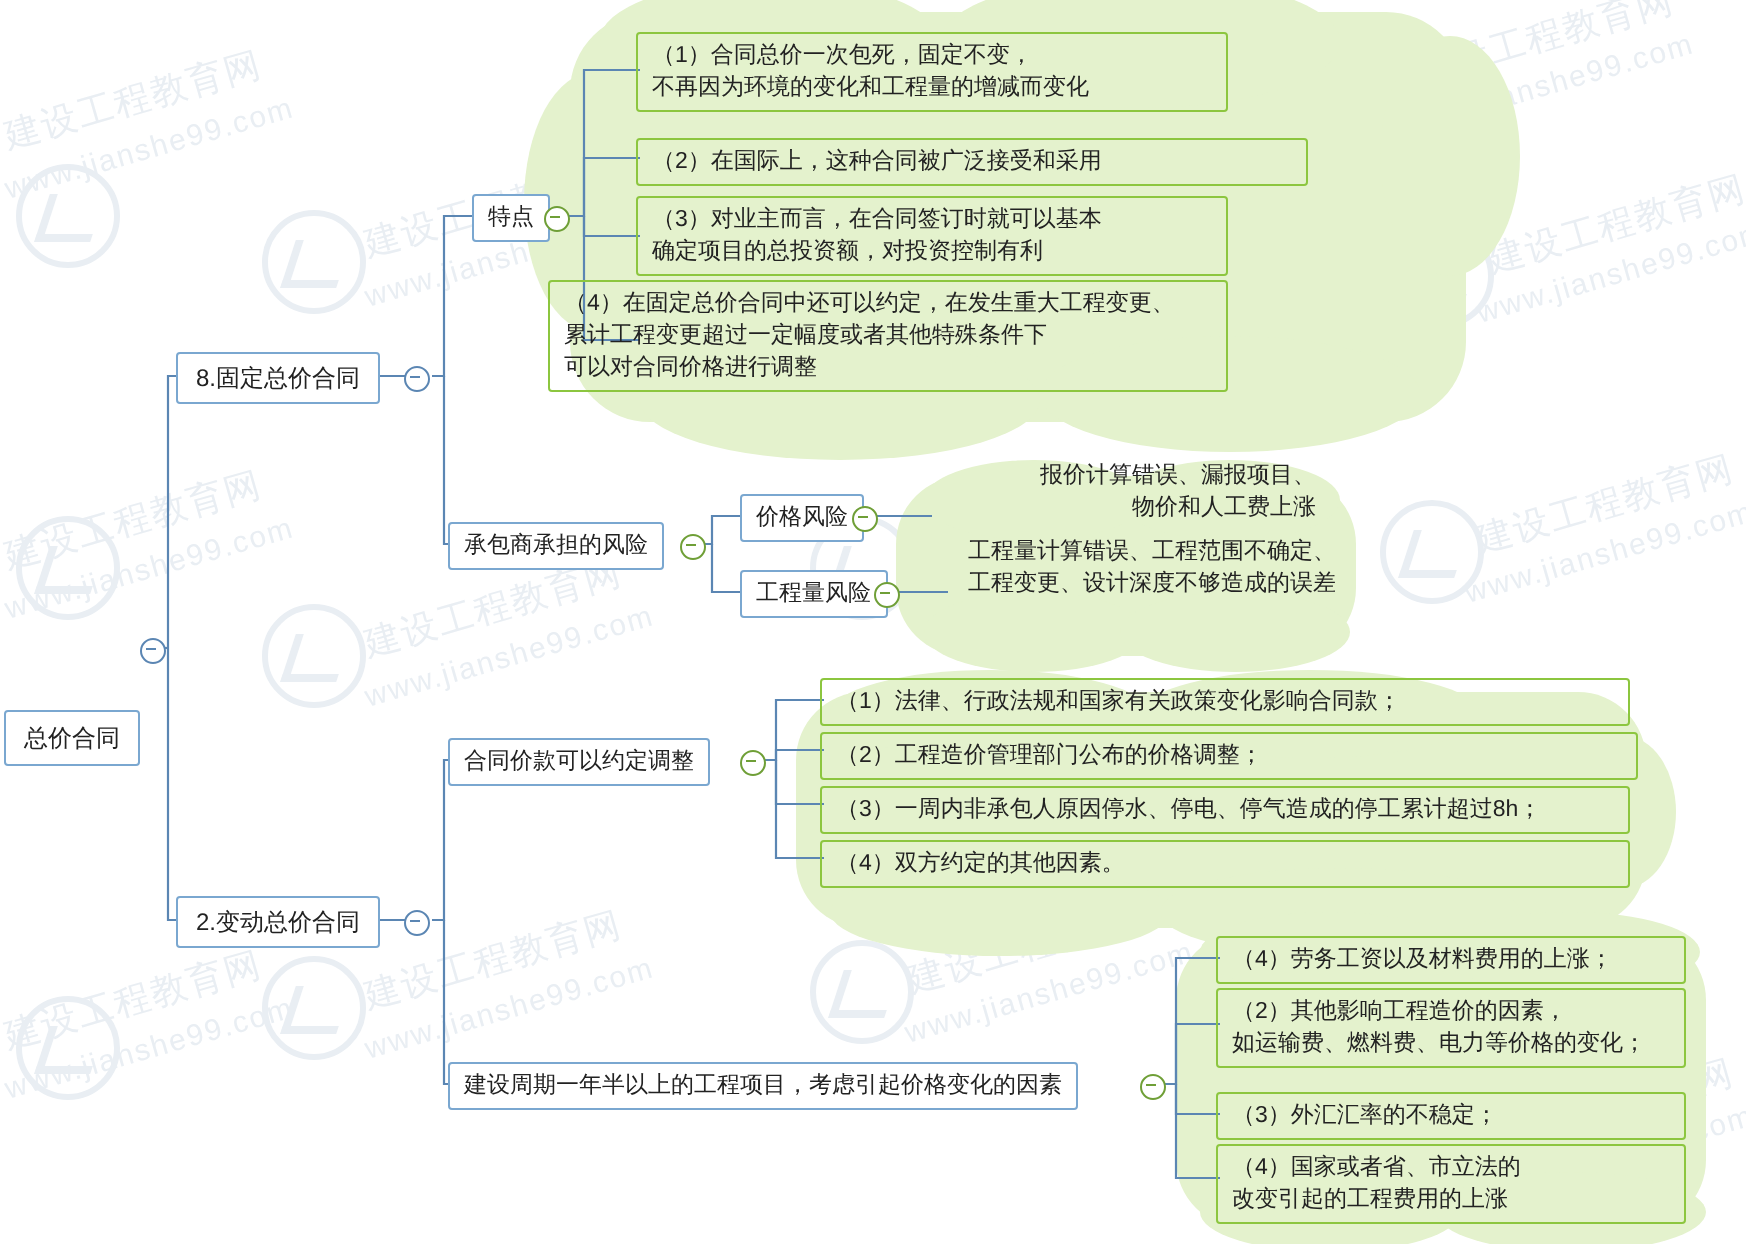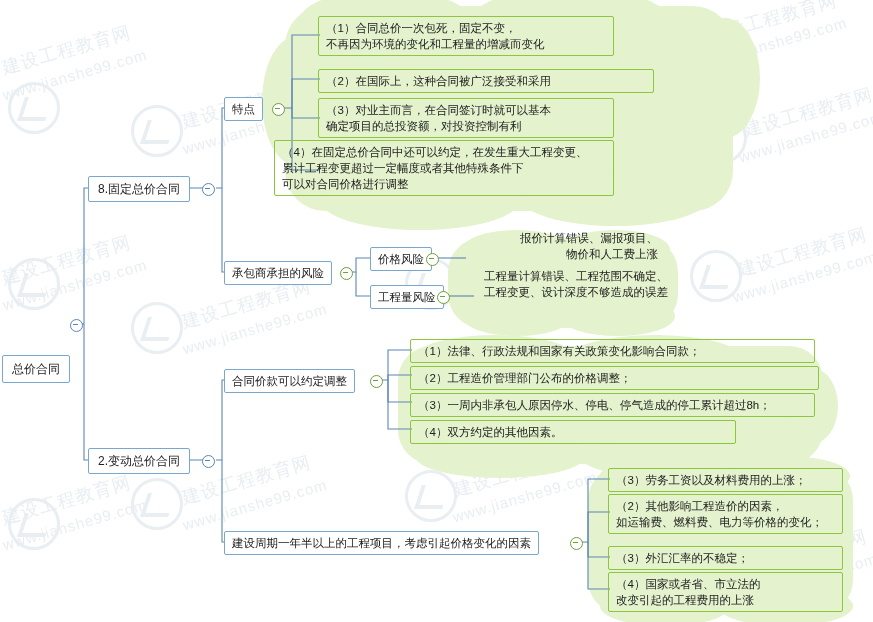"特点" div.node { left: 224px -> 236px }
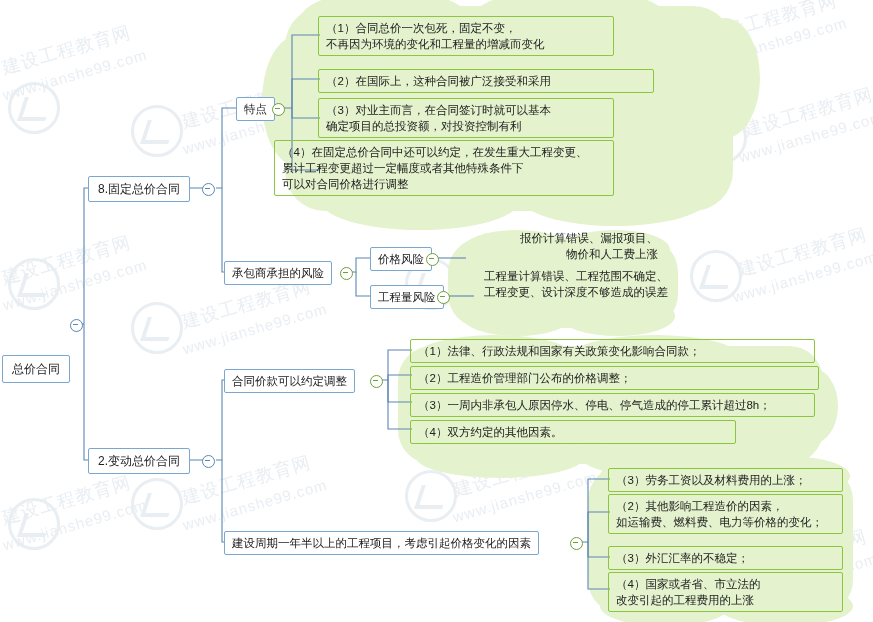"（4）双方约定的其他因素。" div.node { width: 326px -> 405px }
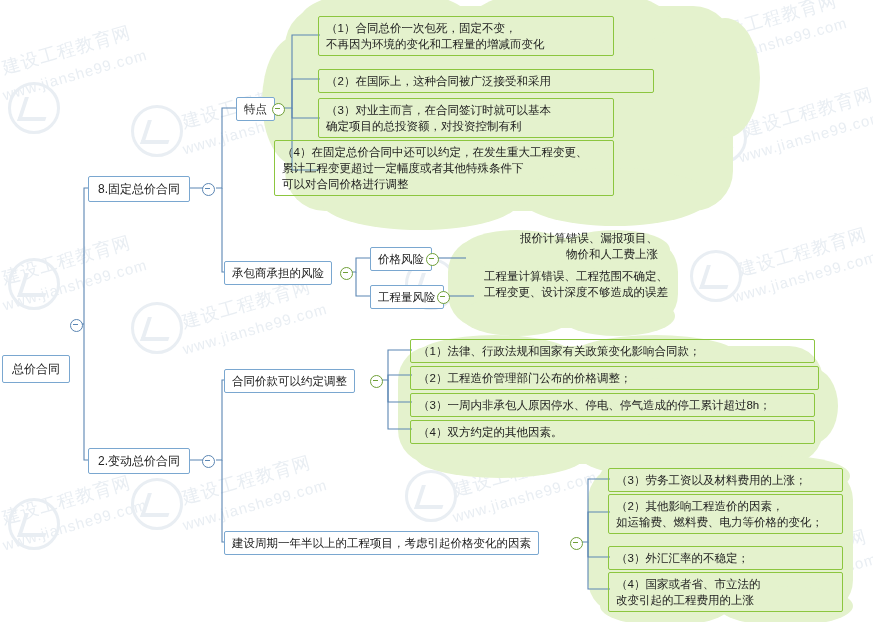"（3）劳务工资以及材料费用的上涨；" div.node { text: 3 -> 4 }
